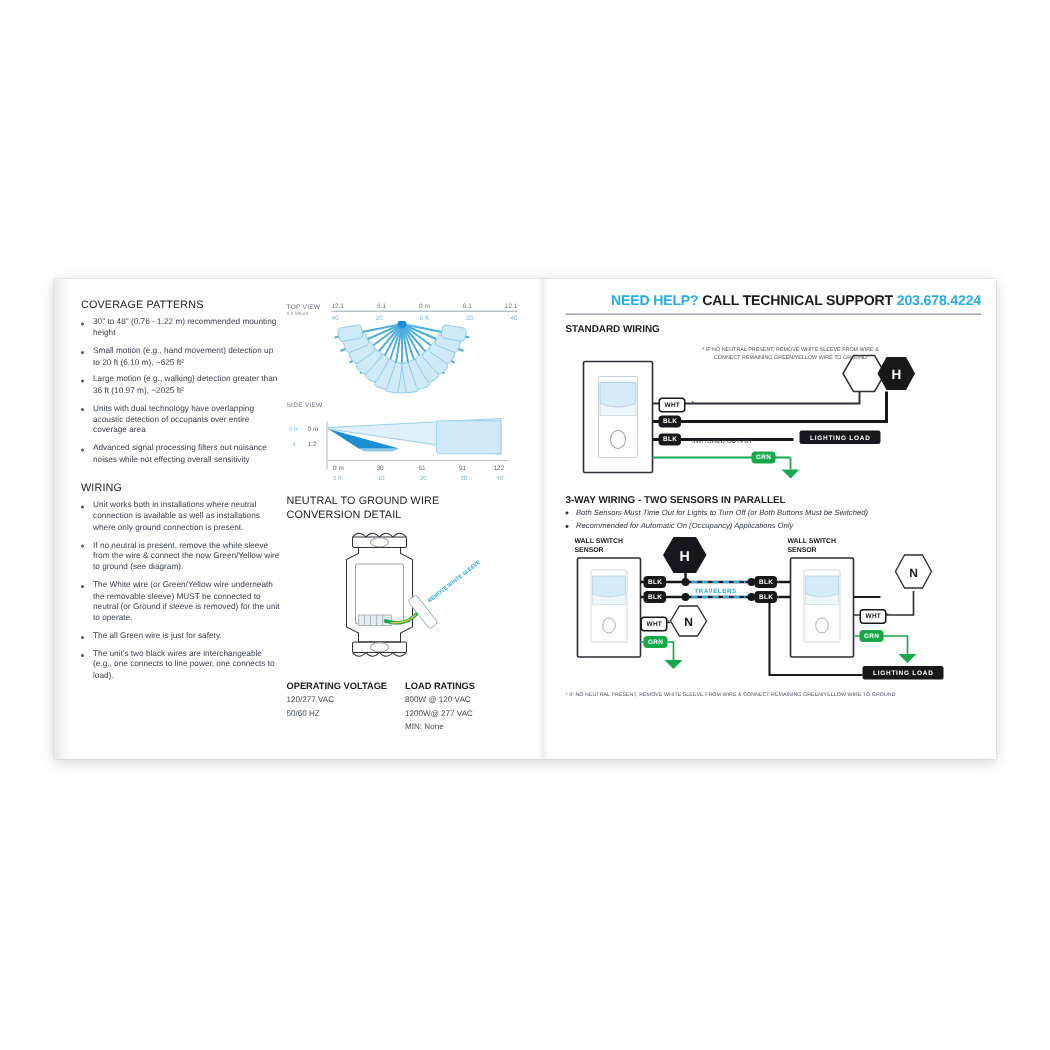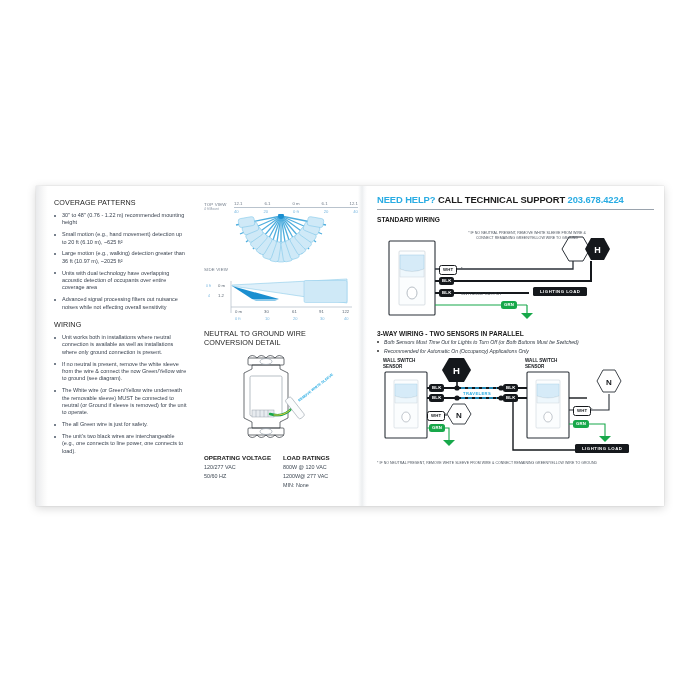"NEED HELP? CALL TECHNICAL SUPPORT" .helpbar { text-align: none -> right }
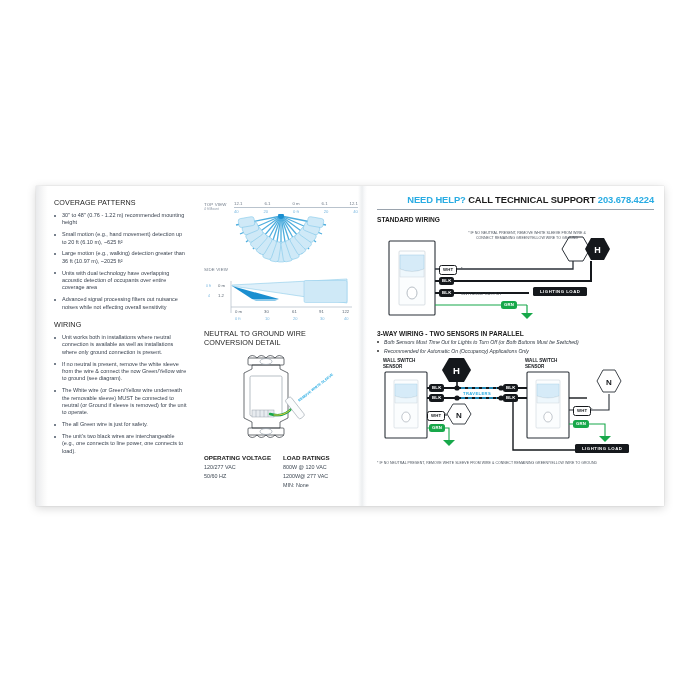"NEUTRAL TO GROUND WIRE" #panelMid { left: 160px -> 147px }
